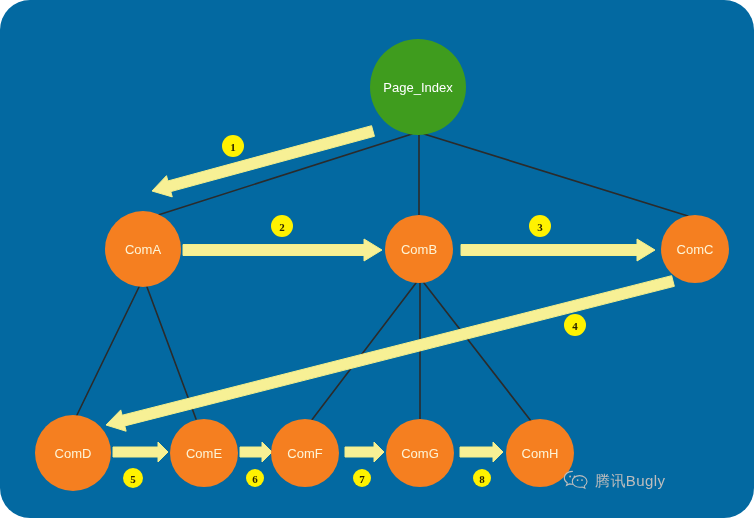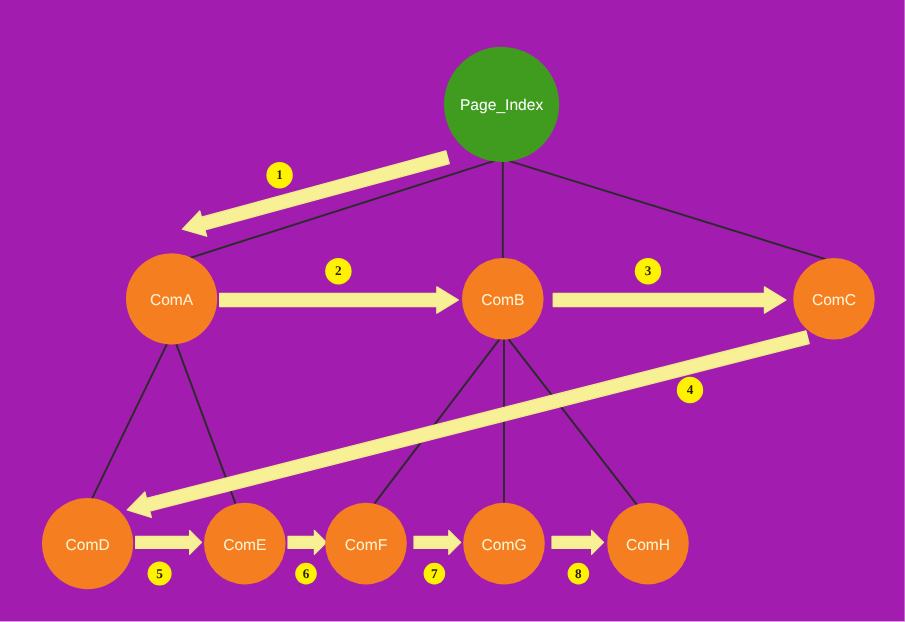"Page_Index" div { background: #a21caf -> #0369a1; border-radius: none -> 30px }
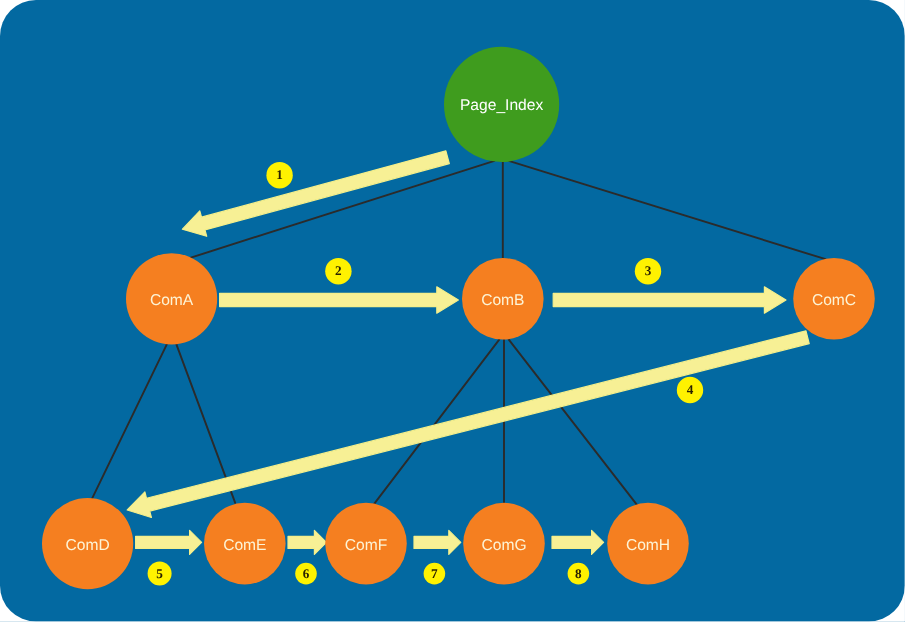"腾讯Bugly" div.watermark { html: none -> <div> <span> <svg> <path></path> <circle></circle> <circle></circle> <path></path> <circle></circle> <circle></circle> </svg> </span> <span>腾讯Bugly</span> </div> }
